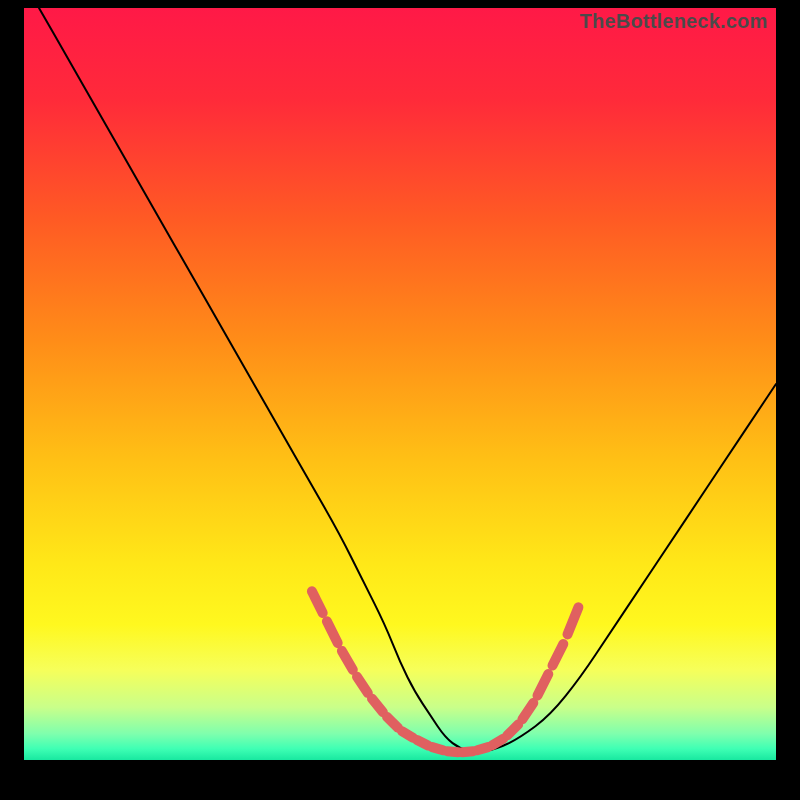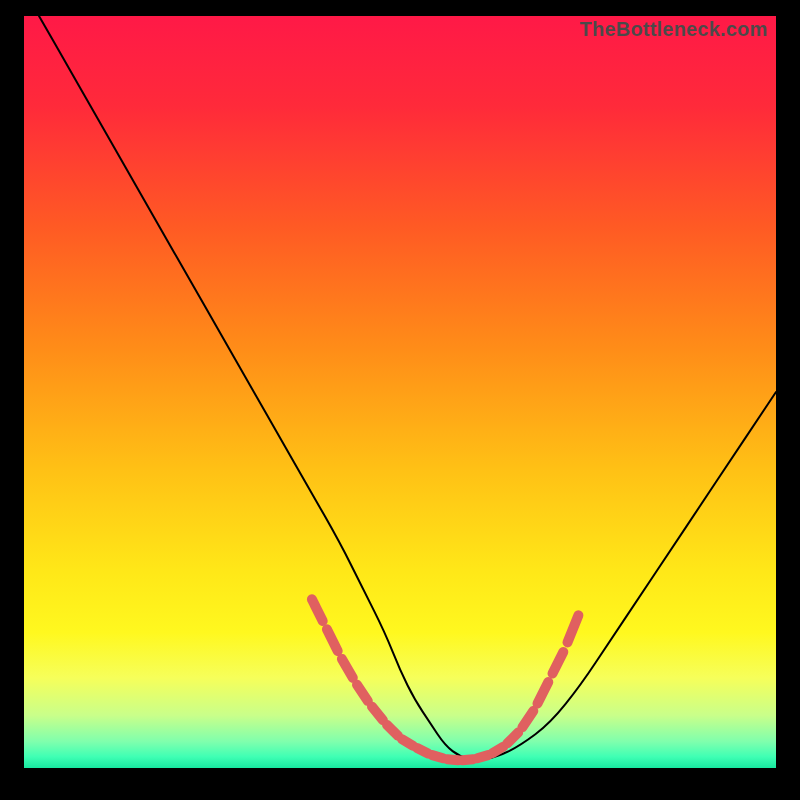"TheBottleneck.com" .frame { top: 16px -> 8px }
